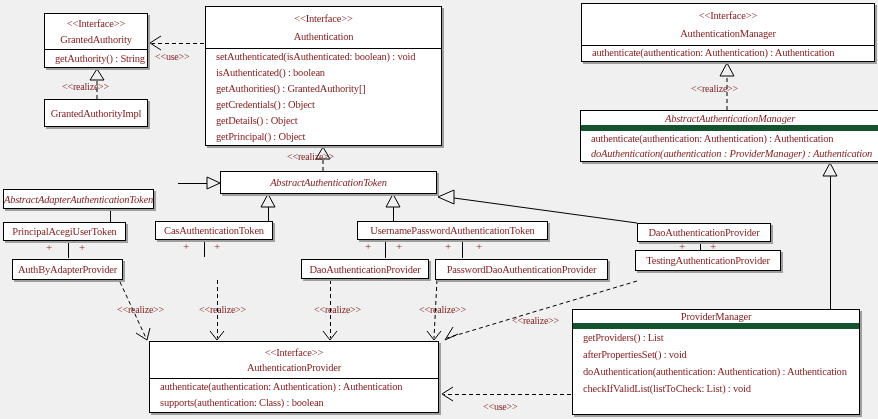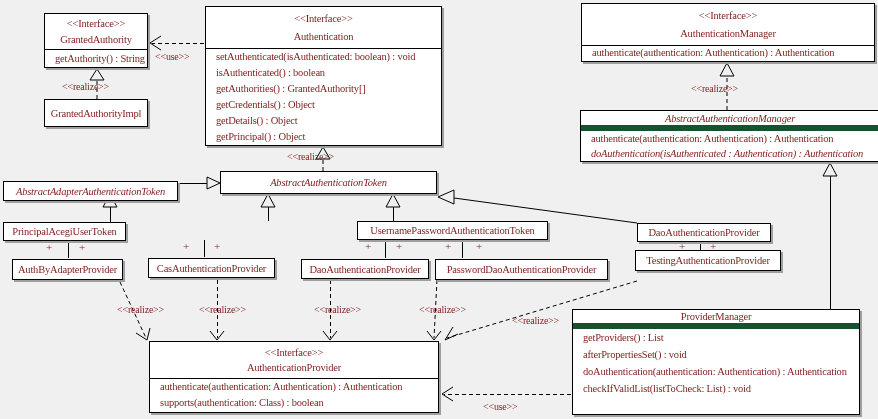"doAuthentication(isAuthenticated :" div.m { text: isAuthenticated : Authentication -> authentication : ProviderManager }
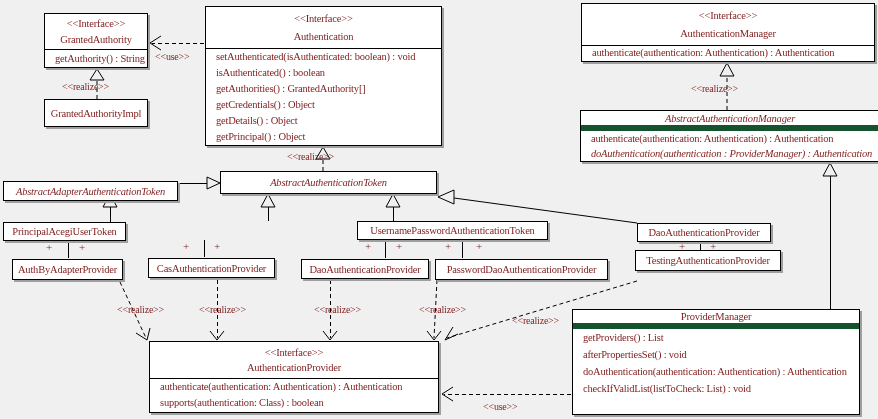"AbstractAdapterAuthenticationToken" div.box { top: 181px -> 189px; width: 175px -> 151px }
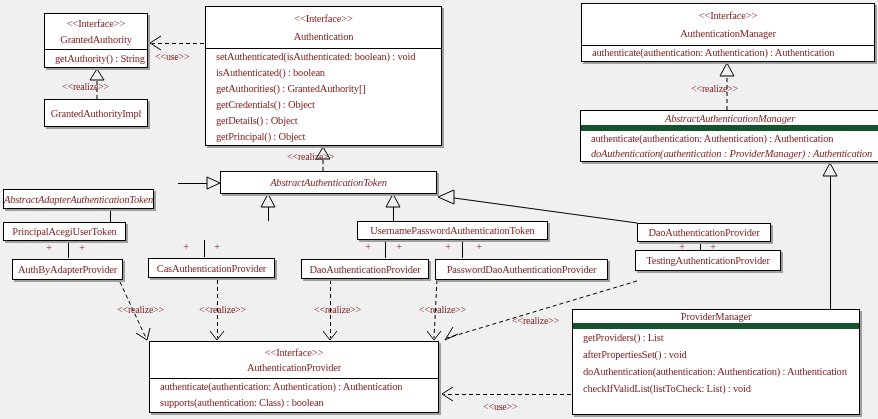"CasAuthenticationToken" div.box { html: none -> <div> <div>CasAuthenticationToken</div> </div> }
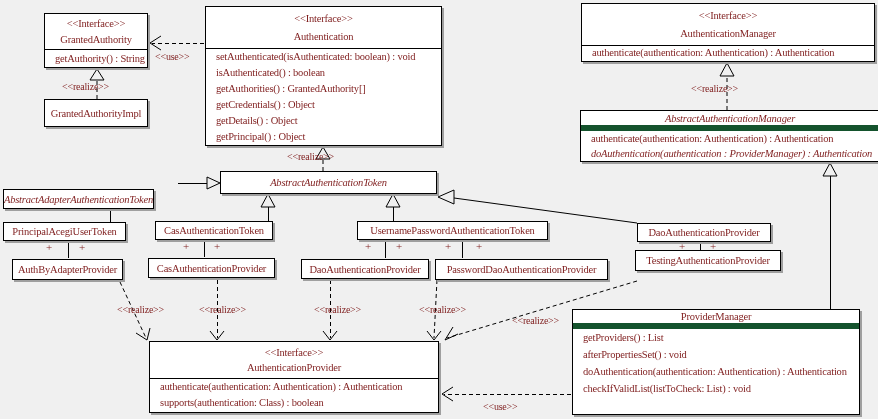"CasAuthenticationProvider" div.box { html: <div> <div>CasAuthenticationProvider</div> </div> -> none }
